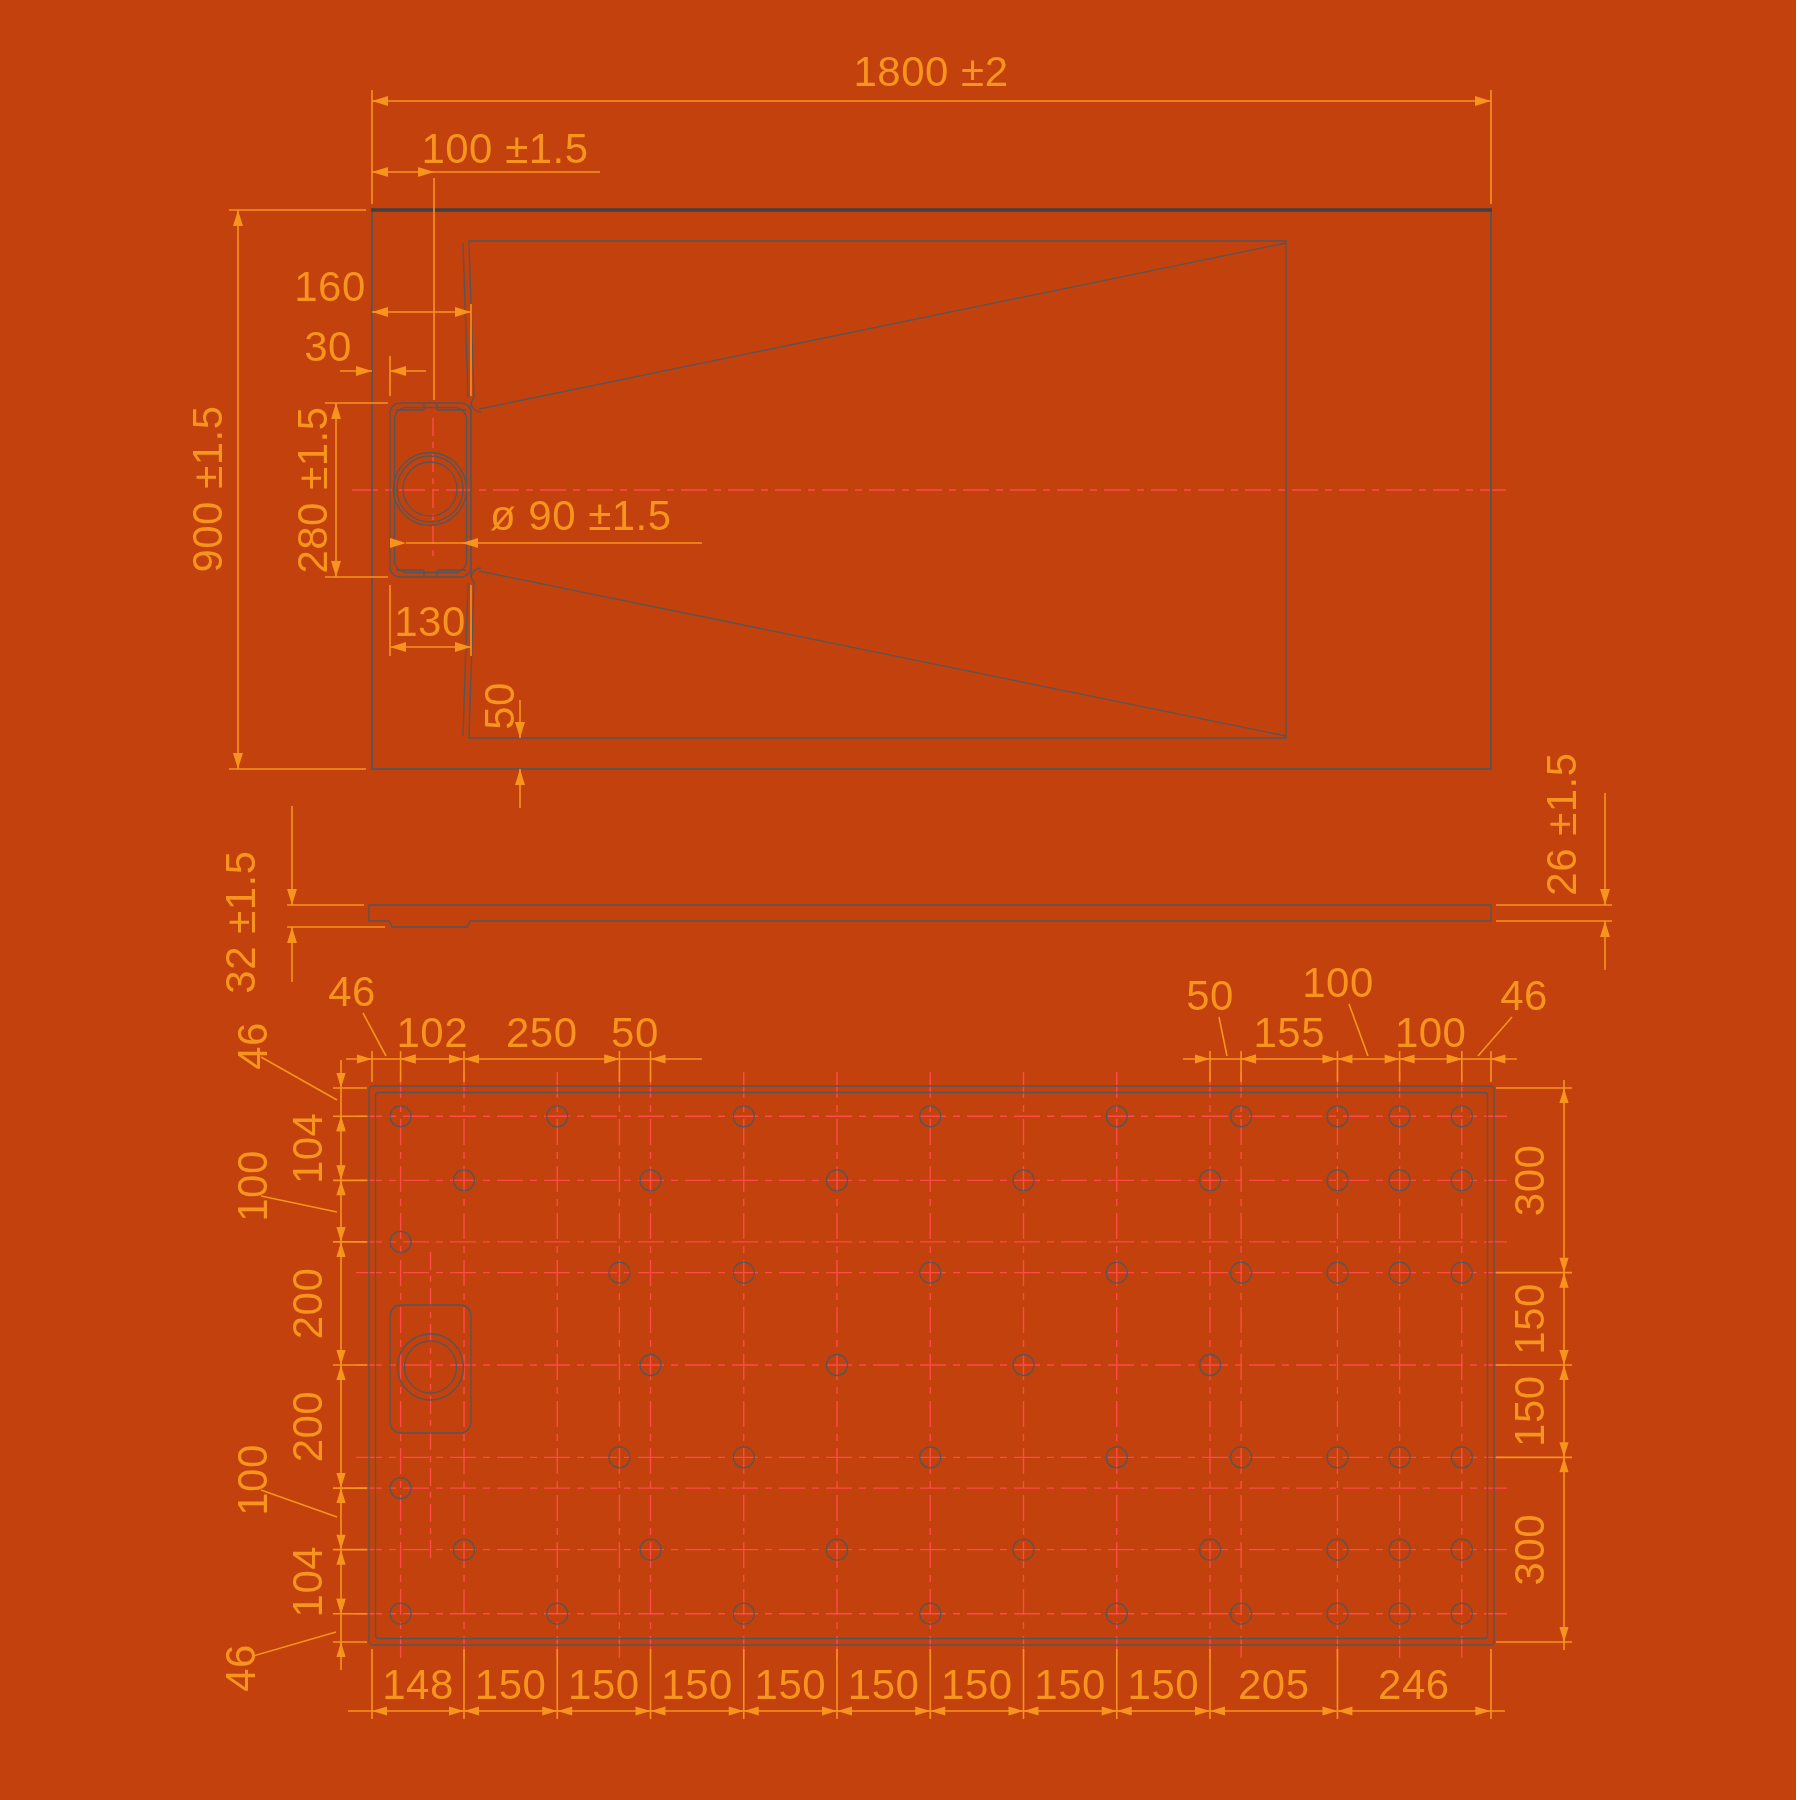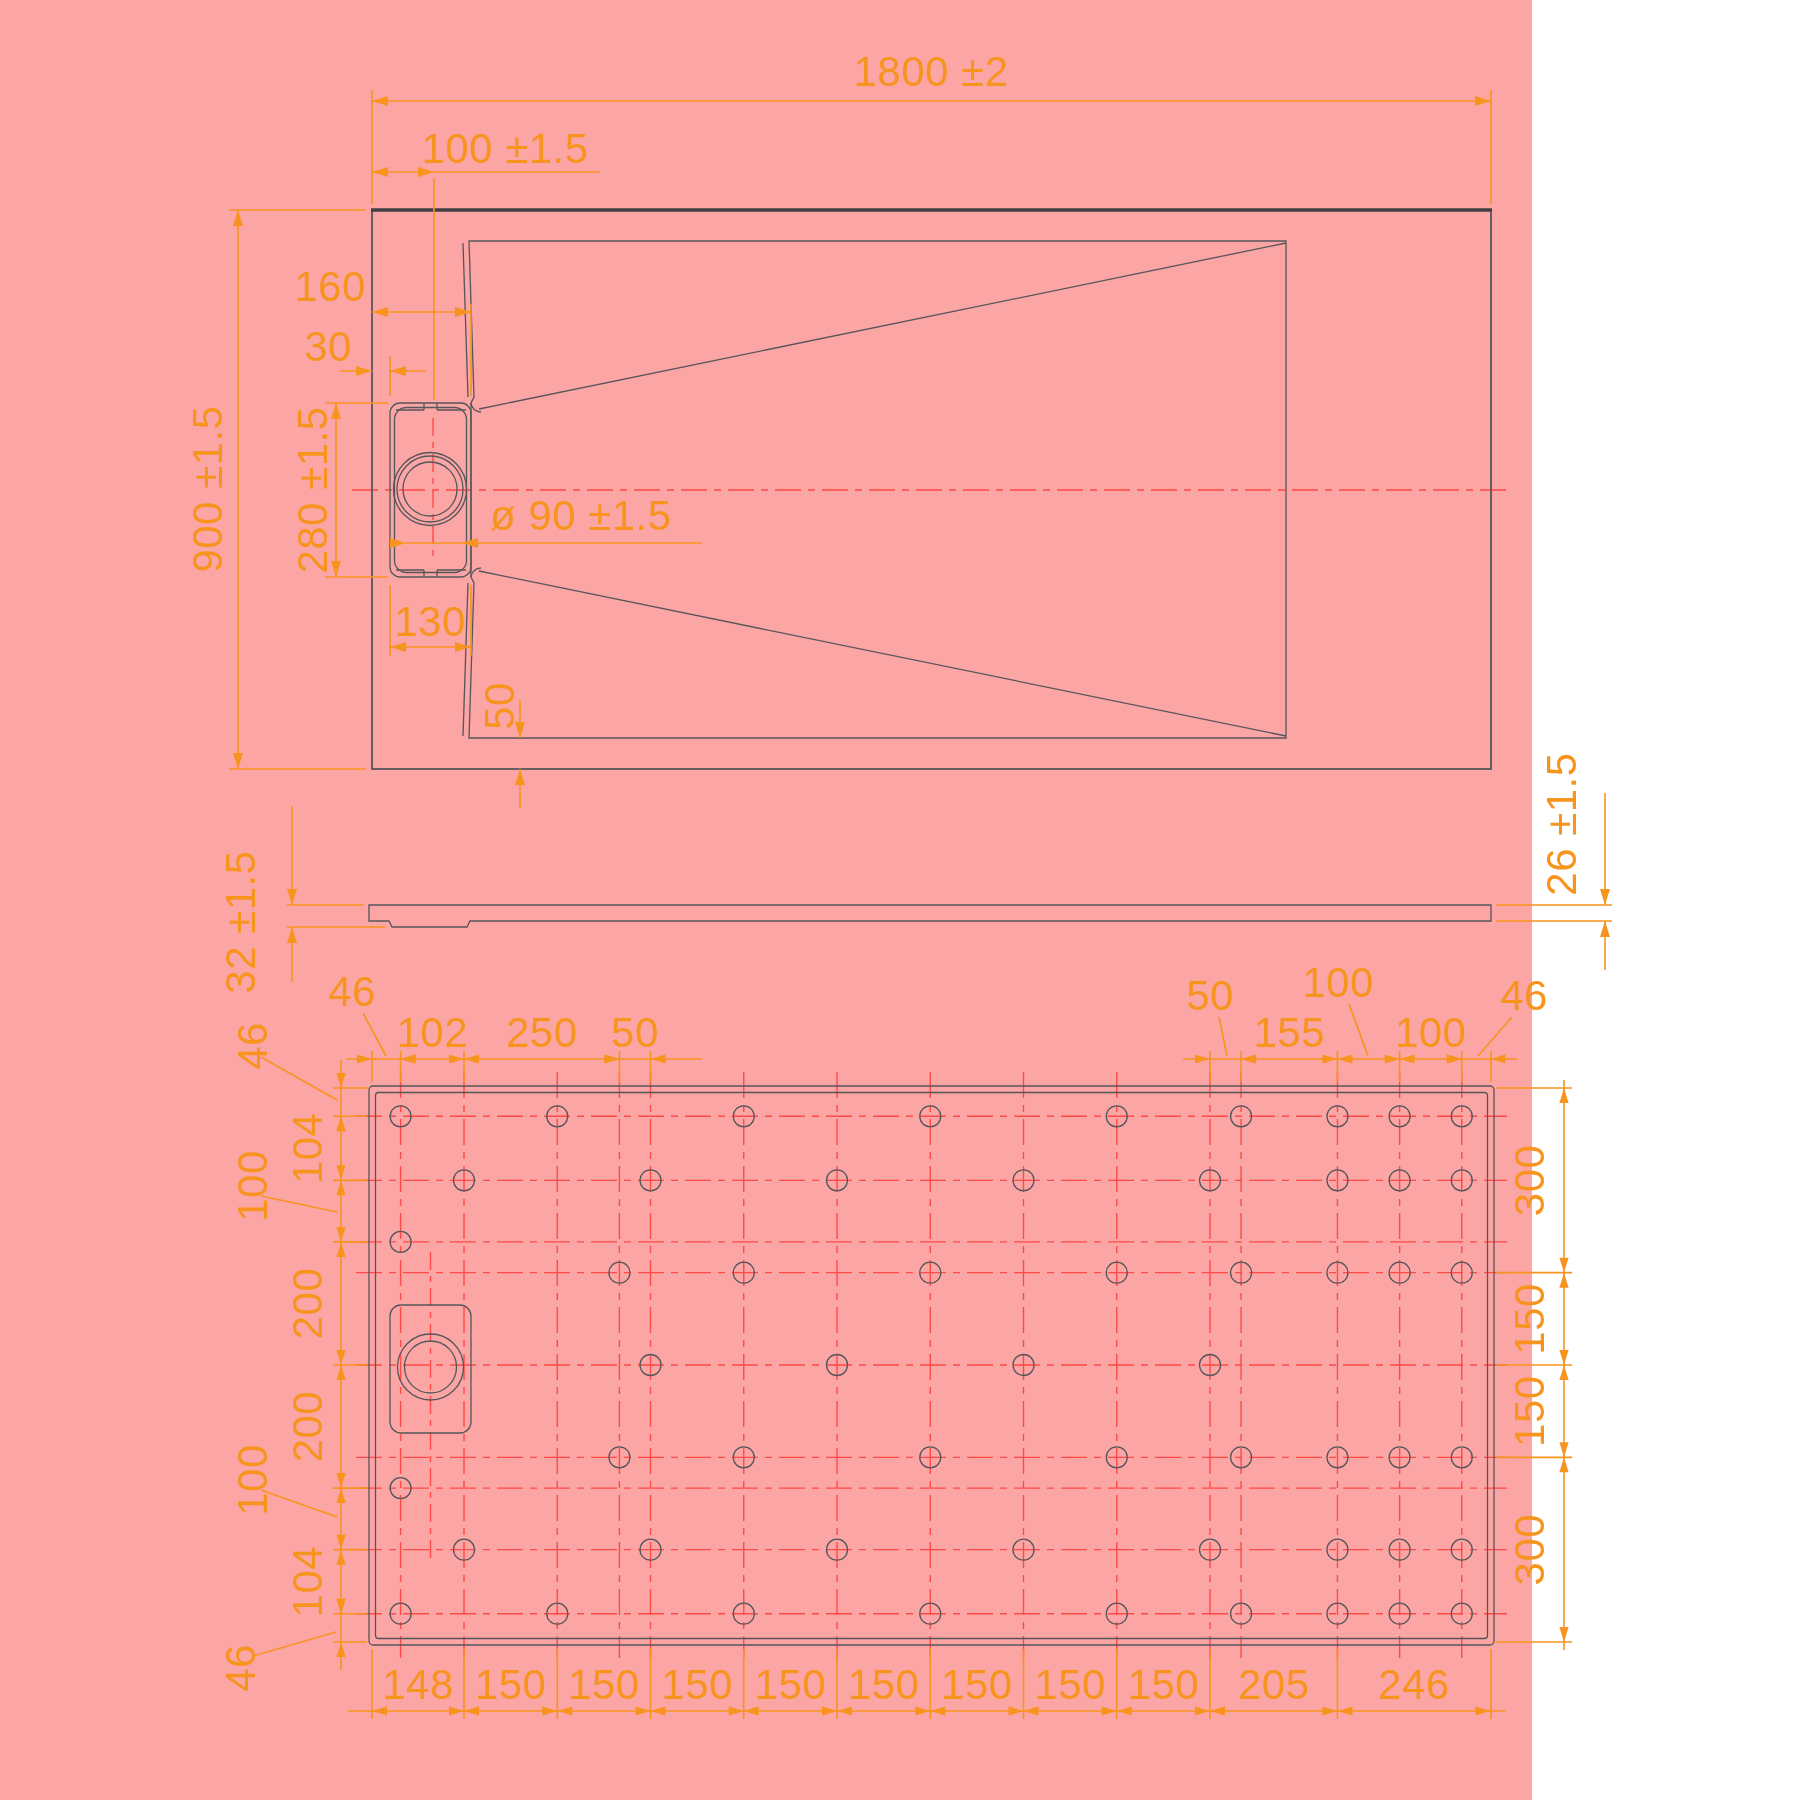"1800 ±2" #stage { background: #fca5a5 -> #c2410c; width: 1532px -> 1796px }
